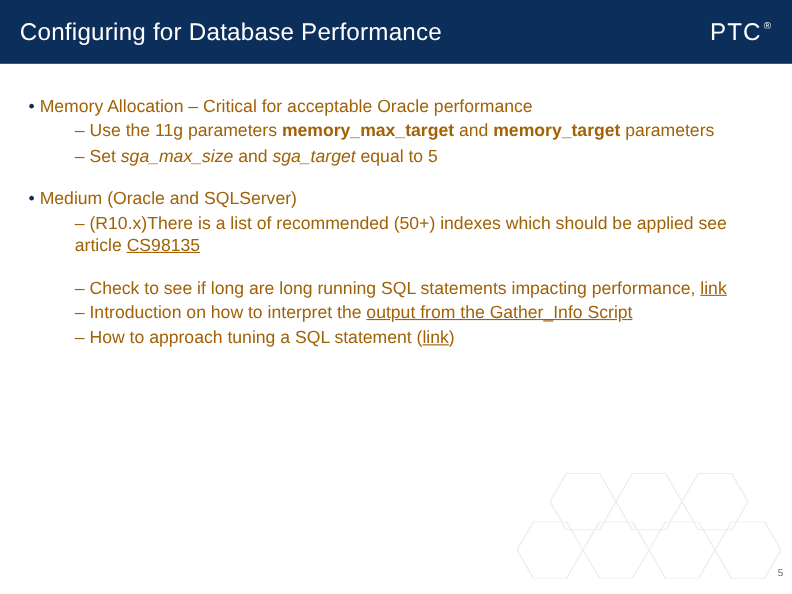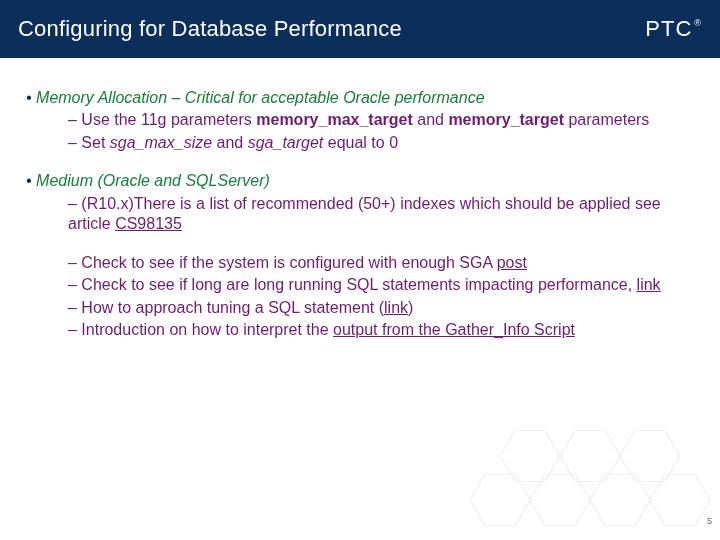"Memory Allocation – Critical for" ul.top > li > .hdr { color: #15803d -> #a16207; font-style: italic -> none }
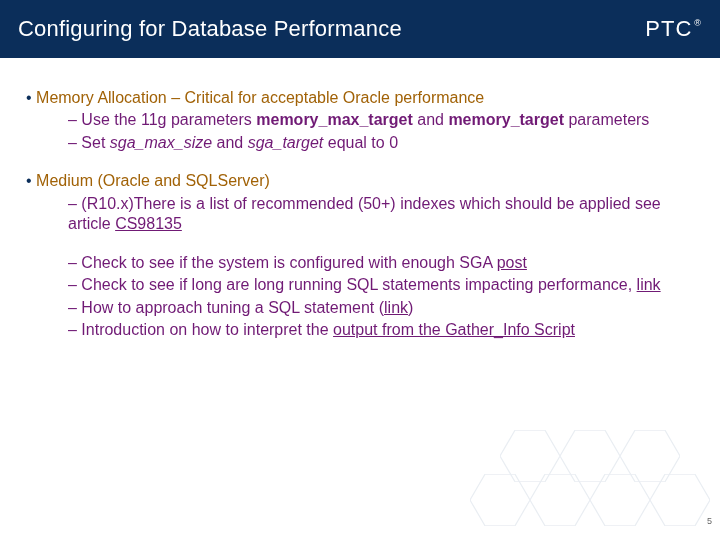"Use the 11g parameters memory_max_target" ul.sub > li { color: #701a75 -> #a16207 }
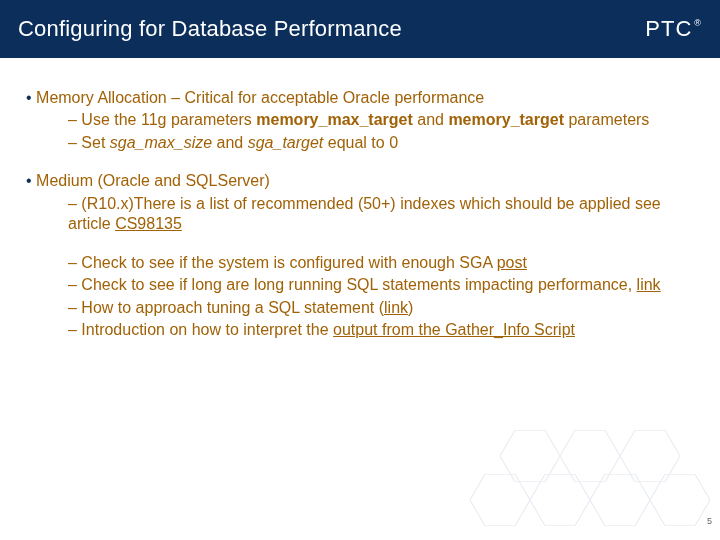"equal to 0" span { text: 0 -> 5 }
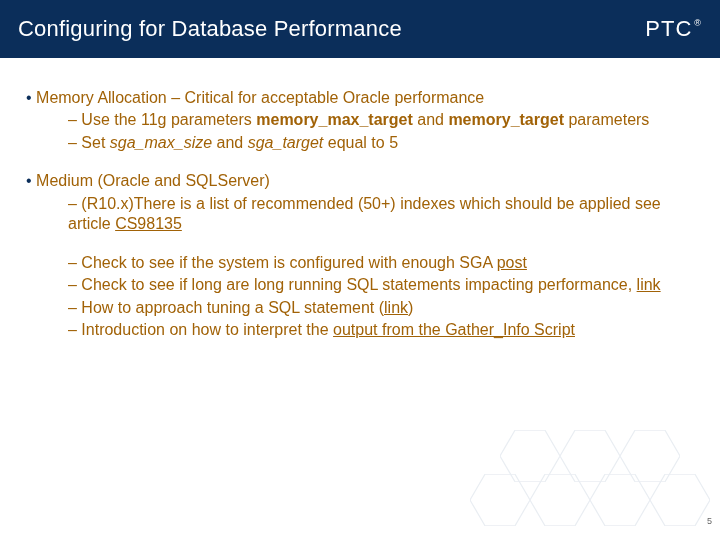"Check to see if the" li { html: <li><span>Check to see if the system is configured with enough SGA </span><span>post</span></li> -> none }
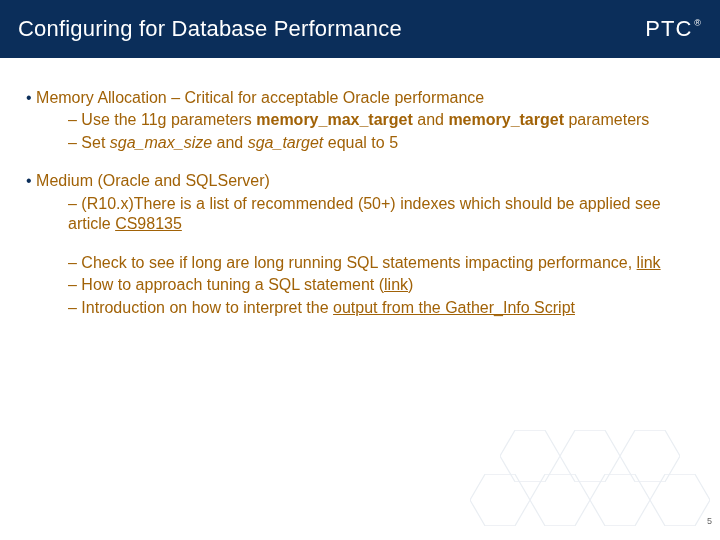"How to approach tuning a" li { order: before "Introduction on how to interpret" -> after "Introduction on how to interpret" }
